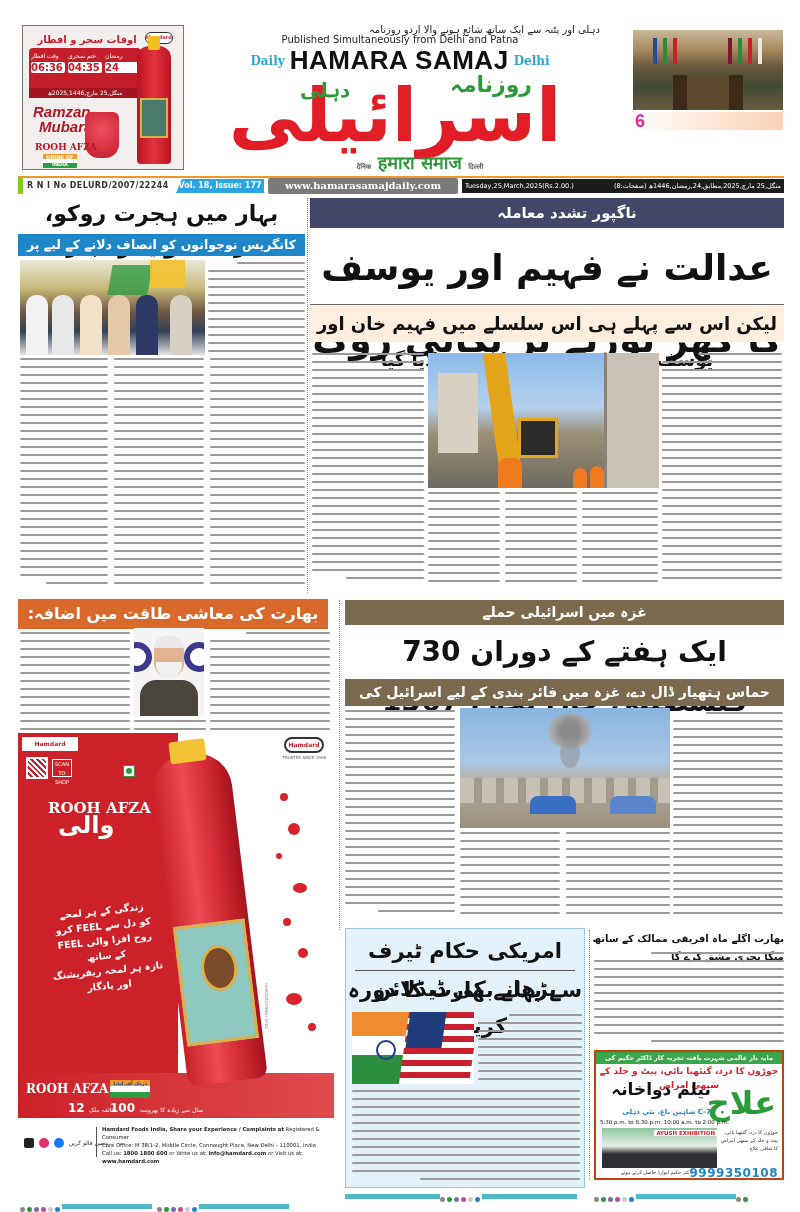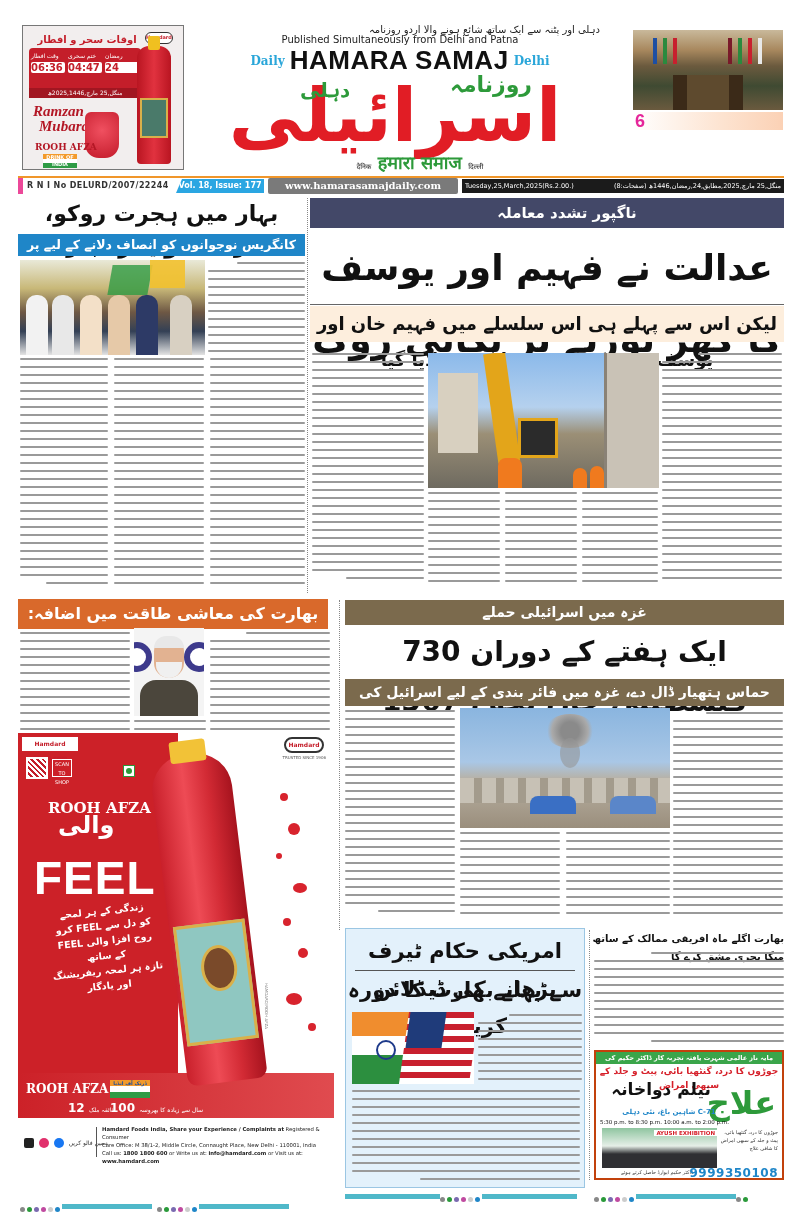"04:47" div.val { text: 04:47 -> 04:35 }
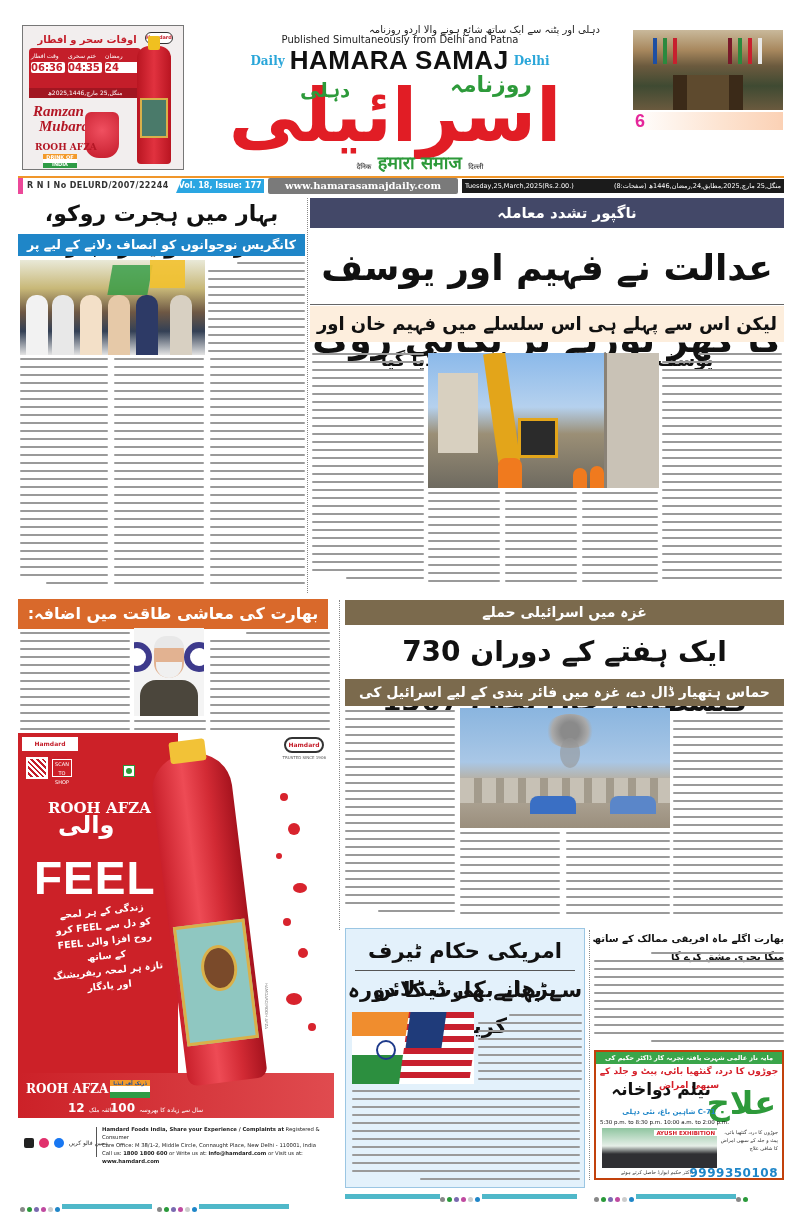"Ramzan" #ad-ramzan .greet { font-family: Liberation Serif, serif -> Liberation Sans, sans-serif }
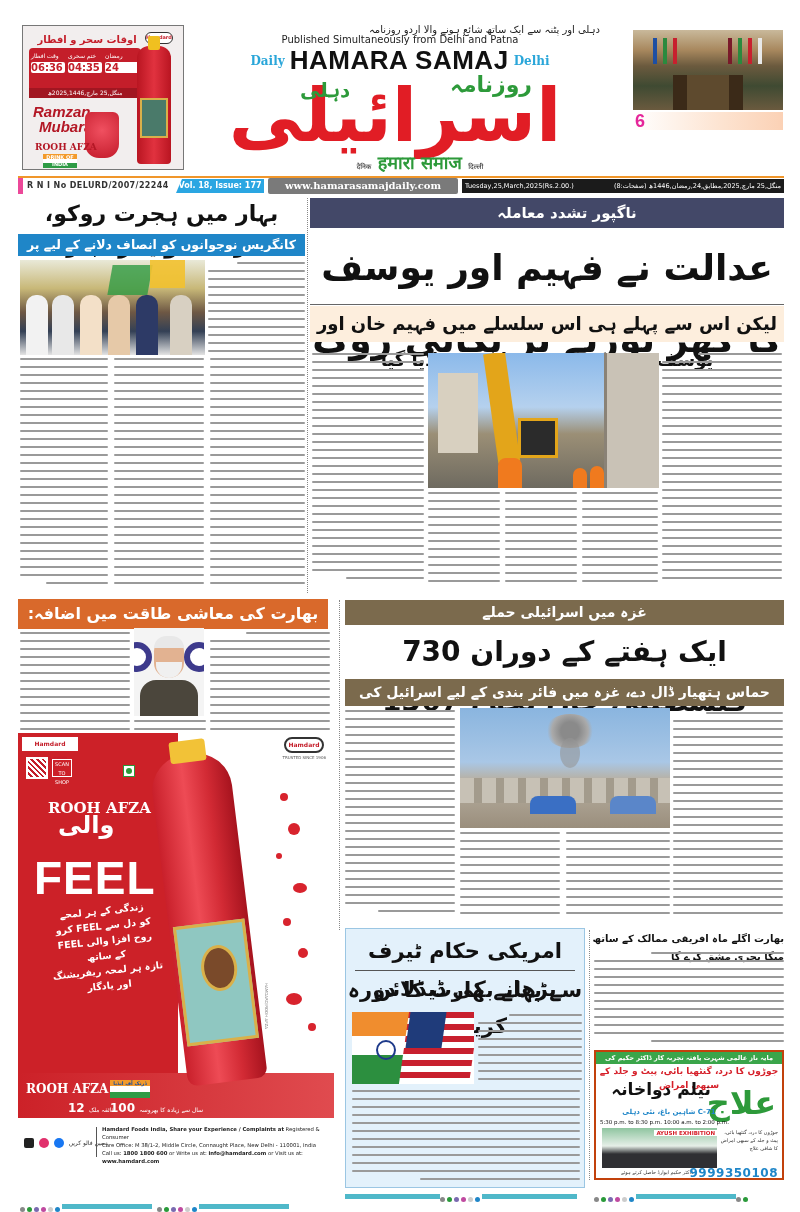"R N I No DELURD/2007/22244" #strip .rni { border-left: 5px solid #ec4899 -> 5px solid #84cc16 }
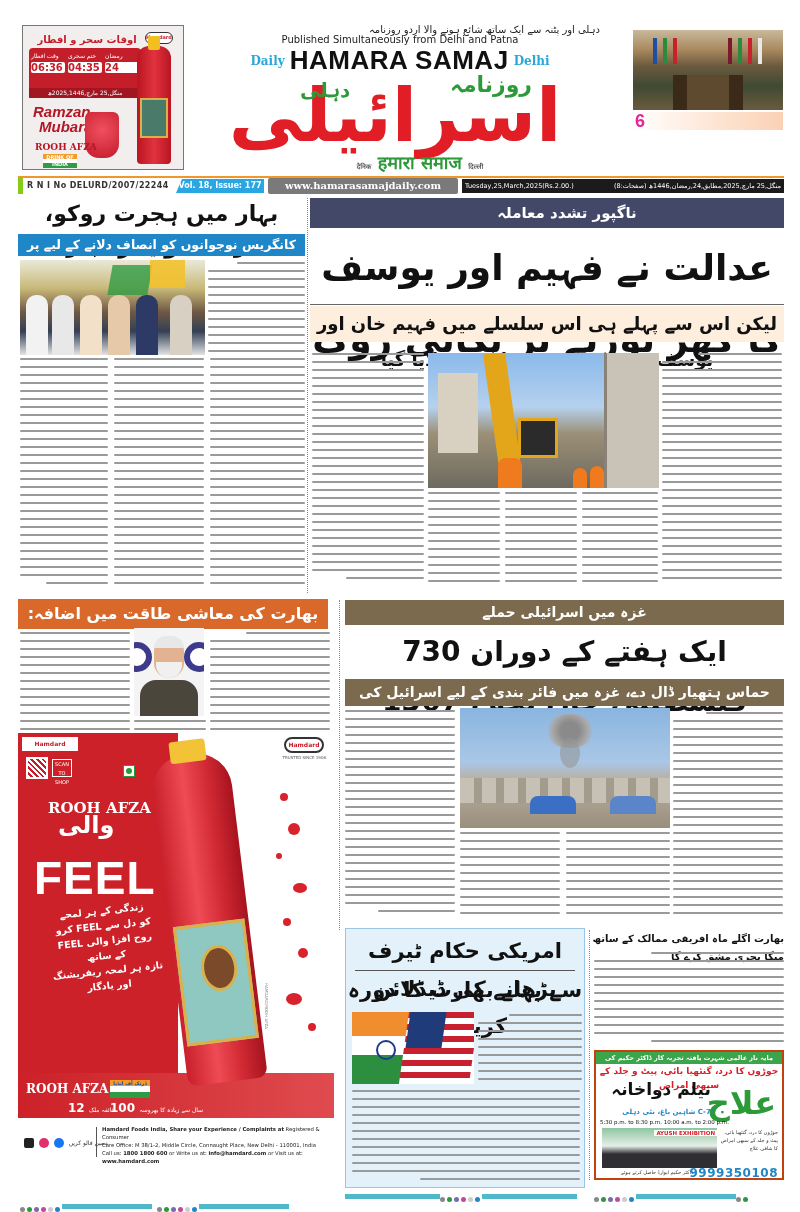"FEEL" div.feel { html: <div>FEEL</div> -> none }
